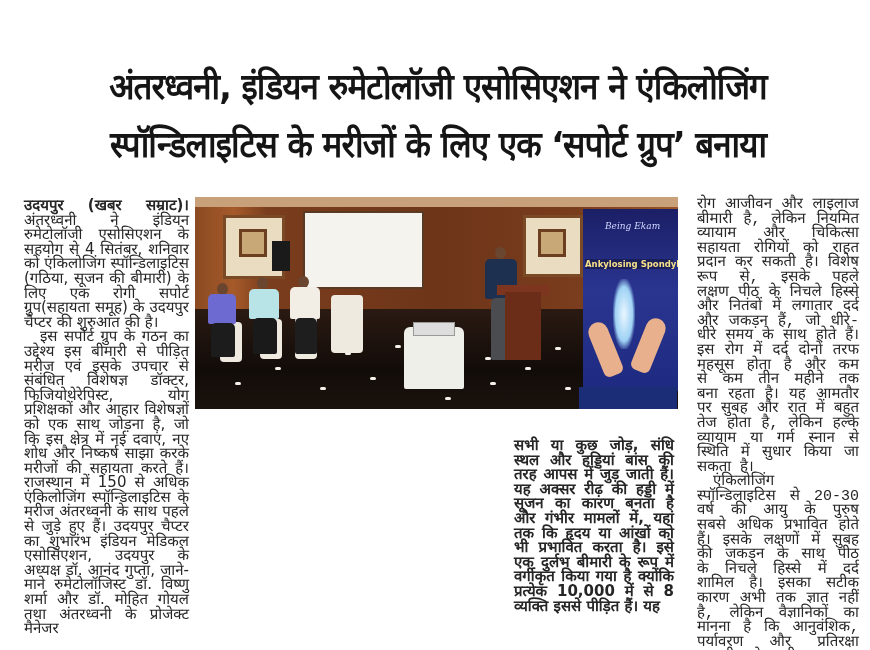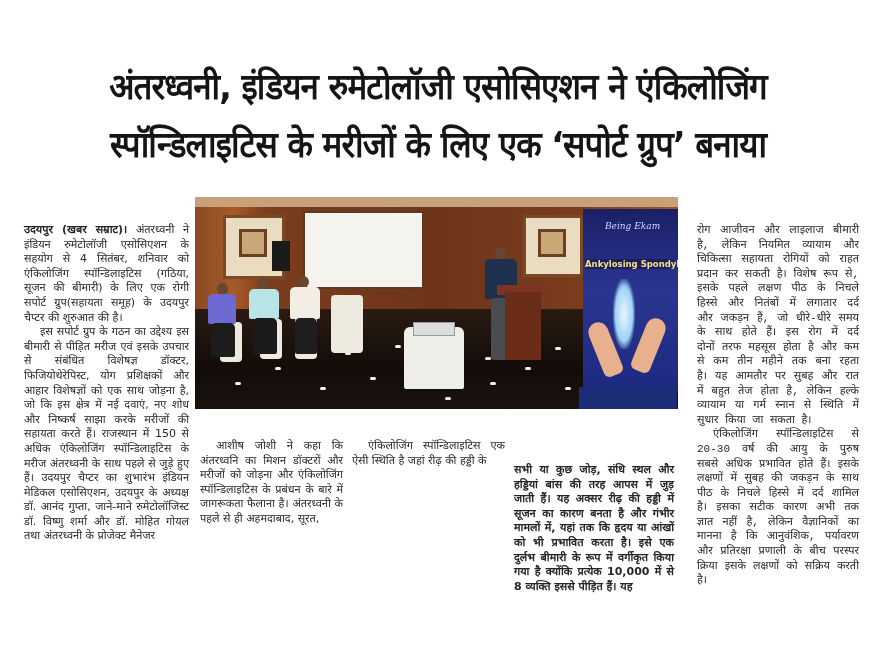"उदयपुर (खबर सम्राट)। अंतरध्वनी ने" .col { font-size: 11px -> 15px; margin-top: 25px -> none }
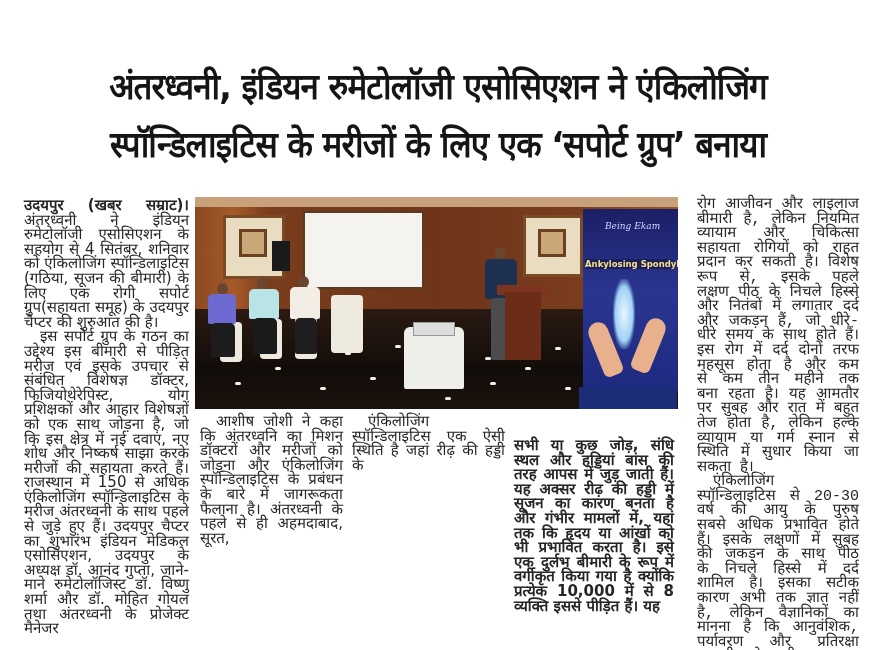"आशीष जोशी ने कहा कि" p.indent { html: <p>आशीष जोशी ने कहा कि अंतरध्वनि का मिशन डॉक्टरों और मरीजों को जोड़ना और एंकिलोजिंग स्पॉन्डिलाइटिस के प्रबंधन के बारे में जागरूकता फैलाना है। अंतरध्वनी के पहले से ही अहमदाबाद, सूरत,</p> -> none }
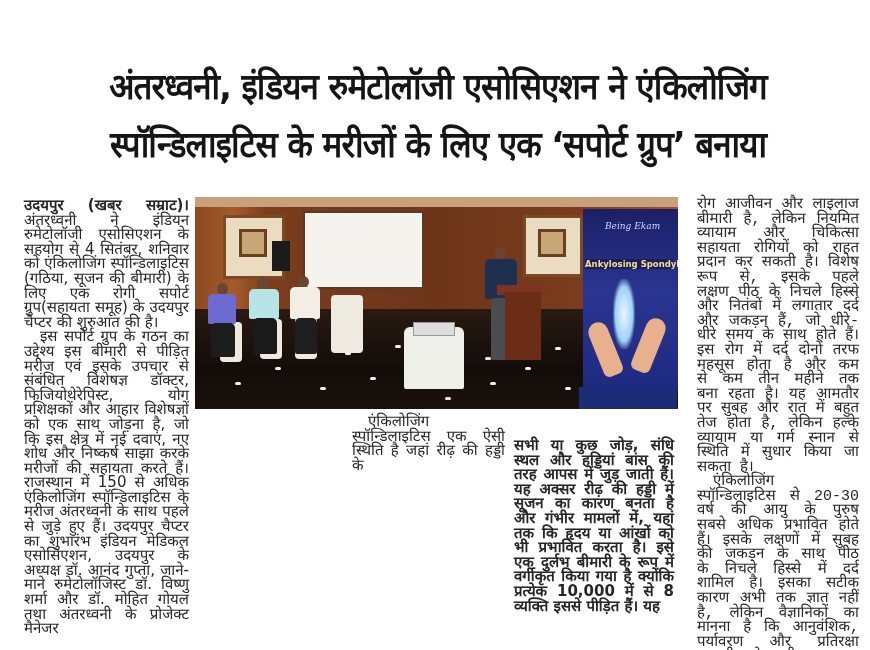"एंकिलोजिंग स्पॉन्डिलाइटिस एक ऐसी स्थिति" p.indent { html: <p>एंकिलोजिंग स्पॉन्डिलाइटिस एक ऐसी स्थिति है जहां रीढ़ की हड्डी के</p> -> none }
